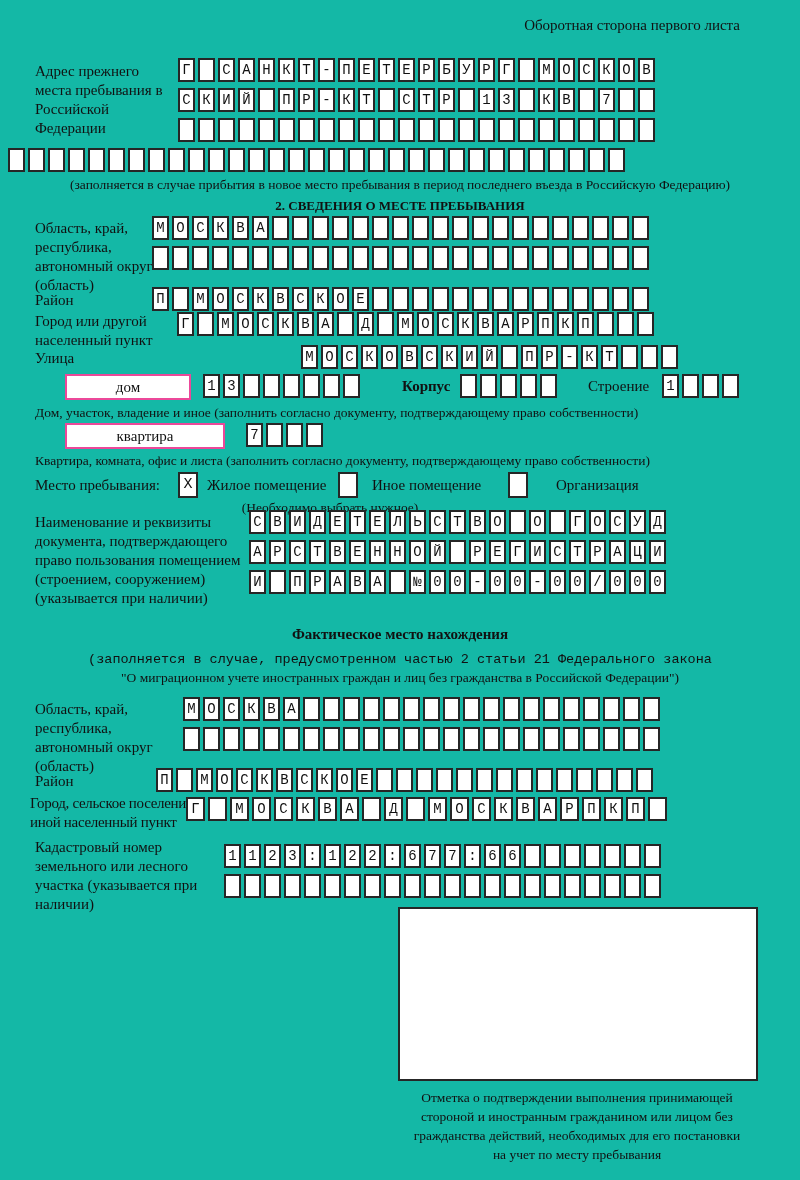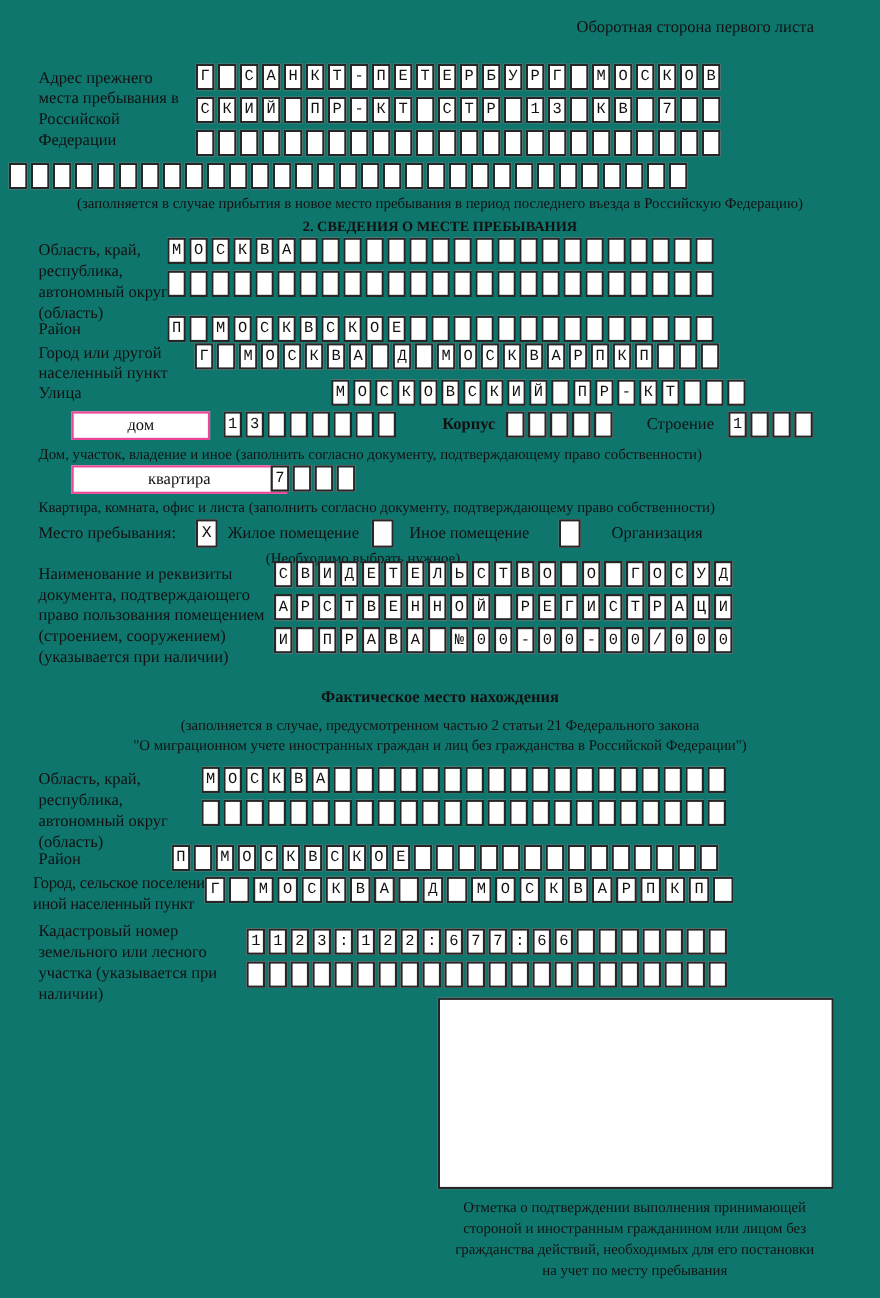"Оборотная сторона первого листа" .page { background: #0f766e -> #14b8a6 }
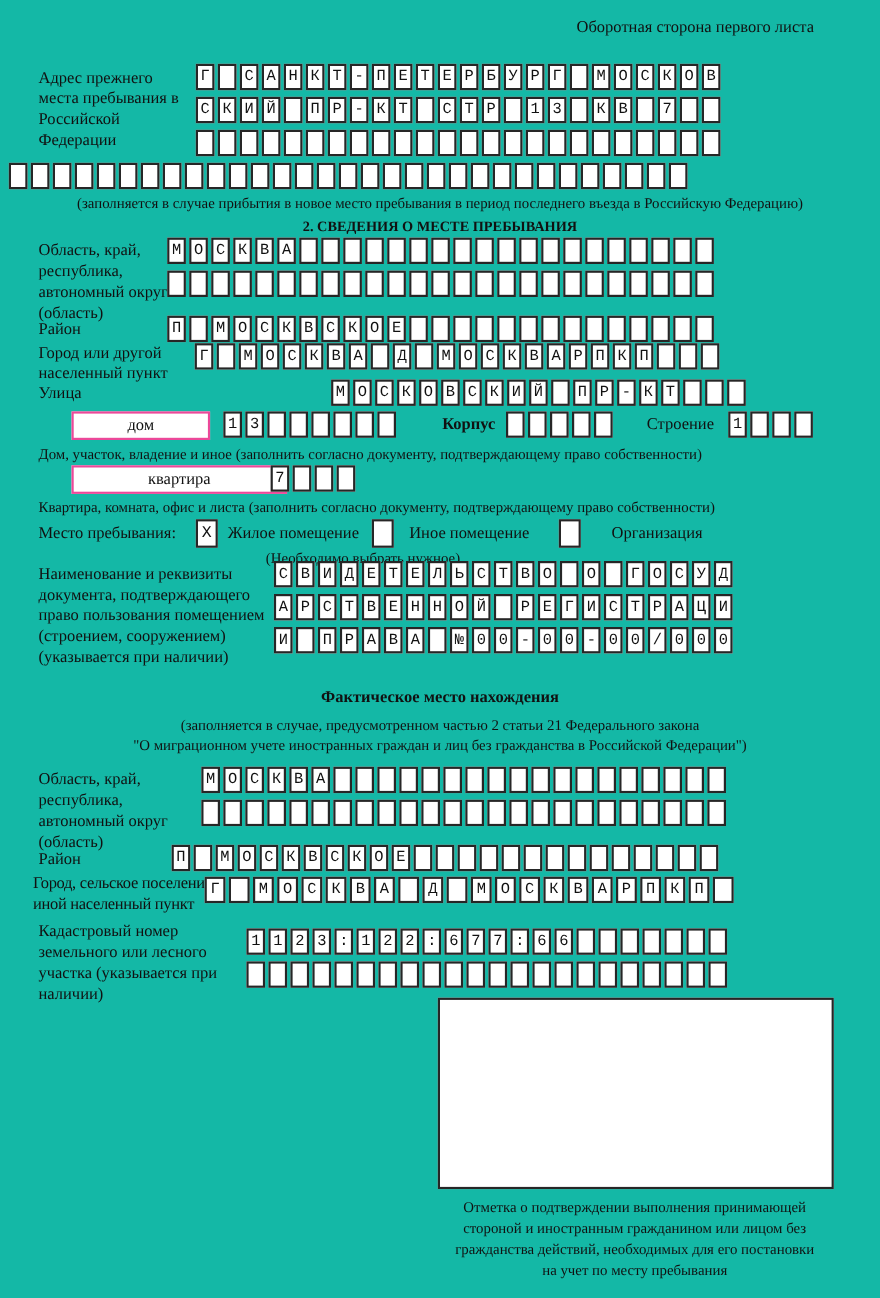"квартира" div.widebox { width: 196px -> 160px }
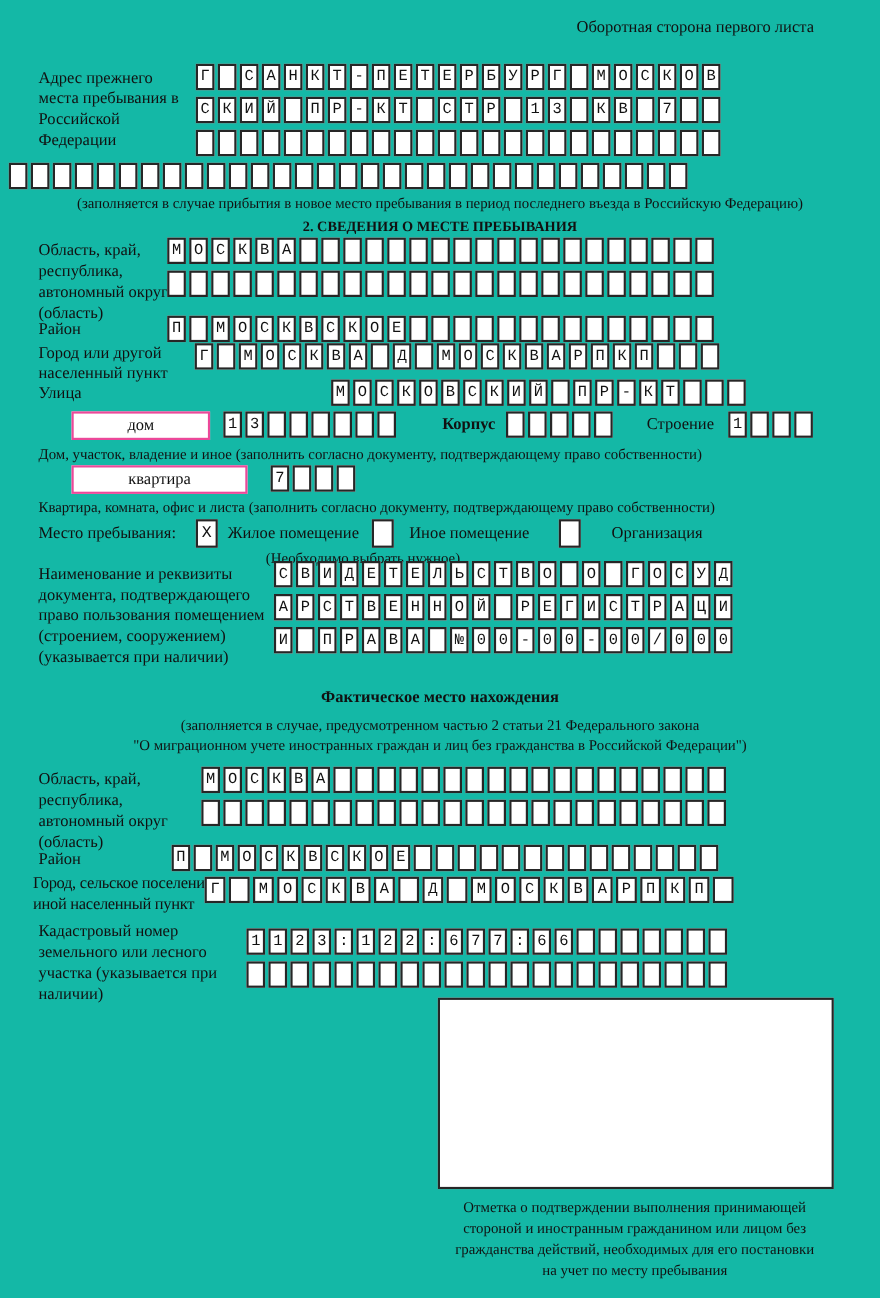"(заполняется в случае, предусмотренном" div.abs { font-family: none -> Liberation Mono, monospace }
